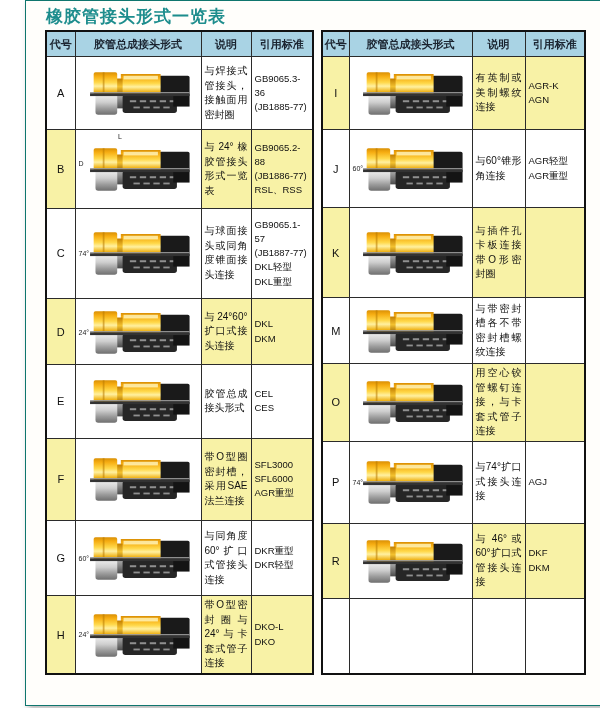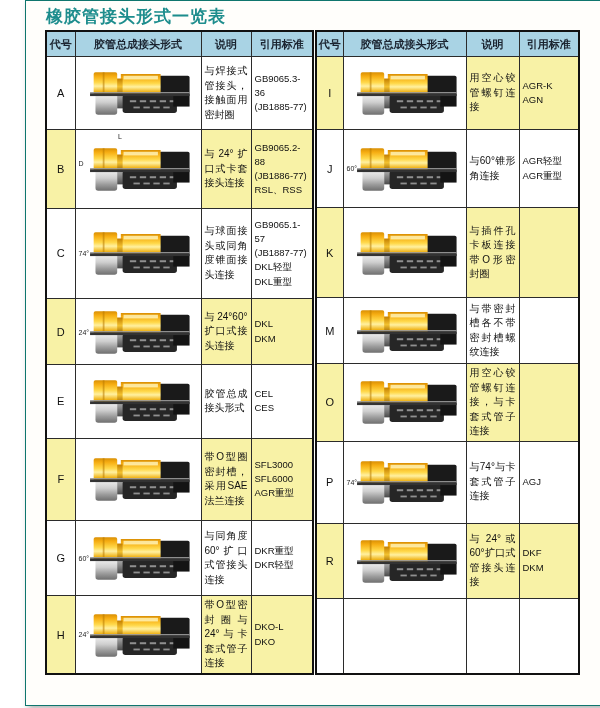"代号" .tables { gap: 1px -> 7px }
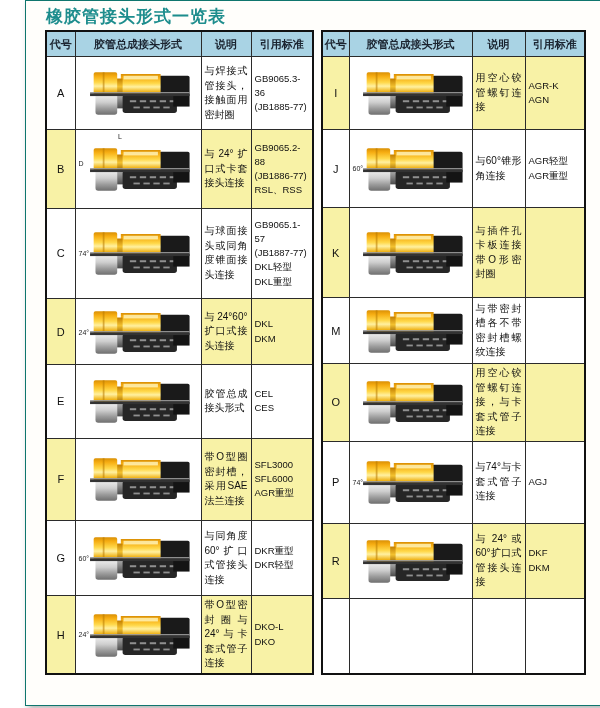"用空心铰管螺钉连接" td.desc { text: 用空心铰管螺钉 -> 有英制或美制螺纹 }
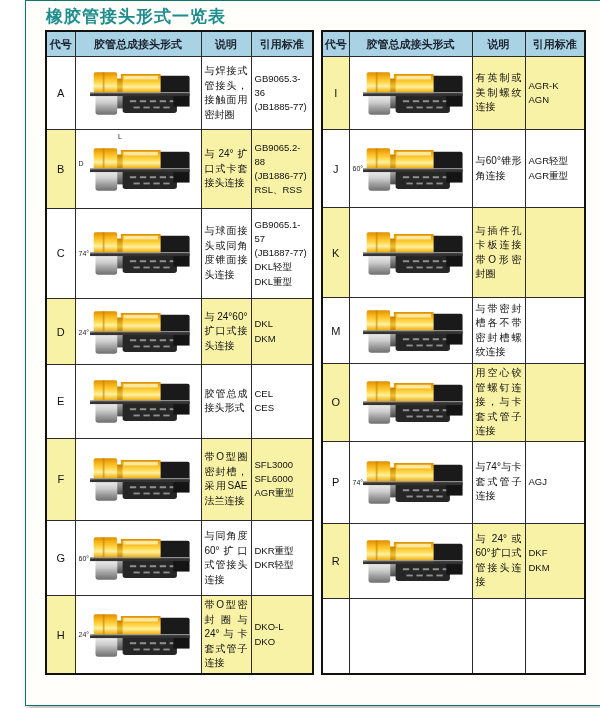"与24°扩口式卡套接头连接" td.desc { text: 扩口式卡套接头连接 -> 橡胶管接头形式一览表 }
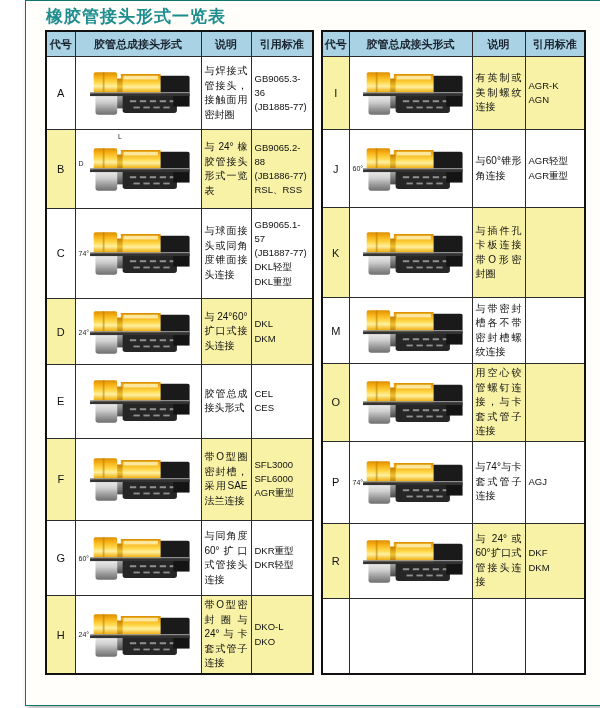"与74°与卡套式管子连接" td.desc { text: 与卡套式管子 -> 扩口式接头 }
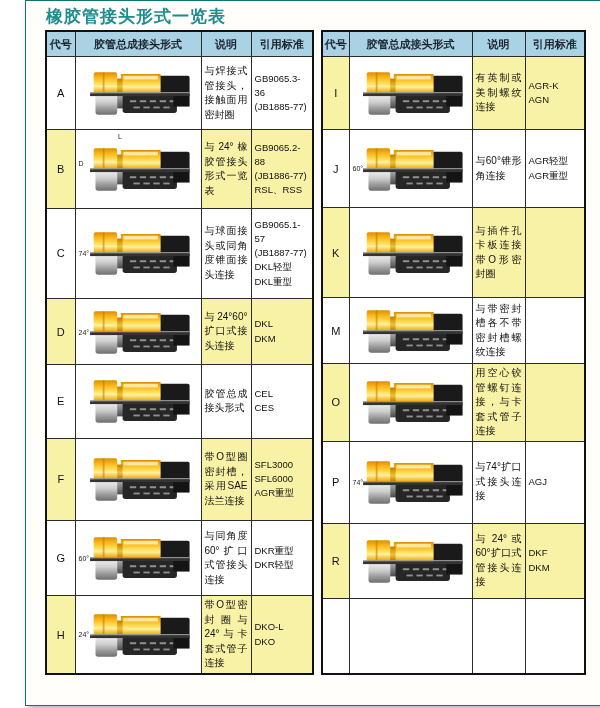"与 24° 或60°扩口式管接头连接" td.desc { text: 24 -> 46 }
